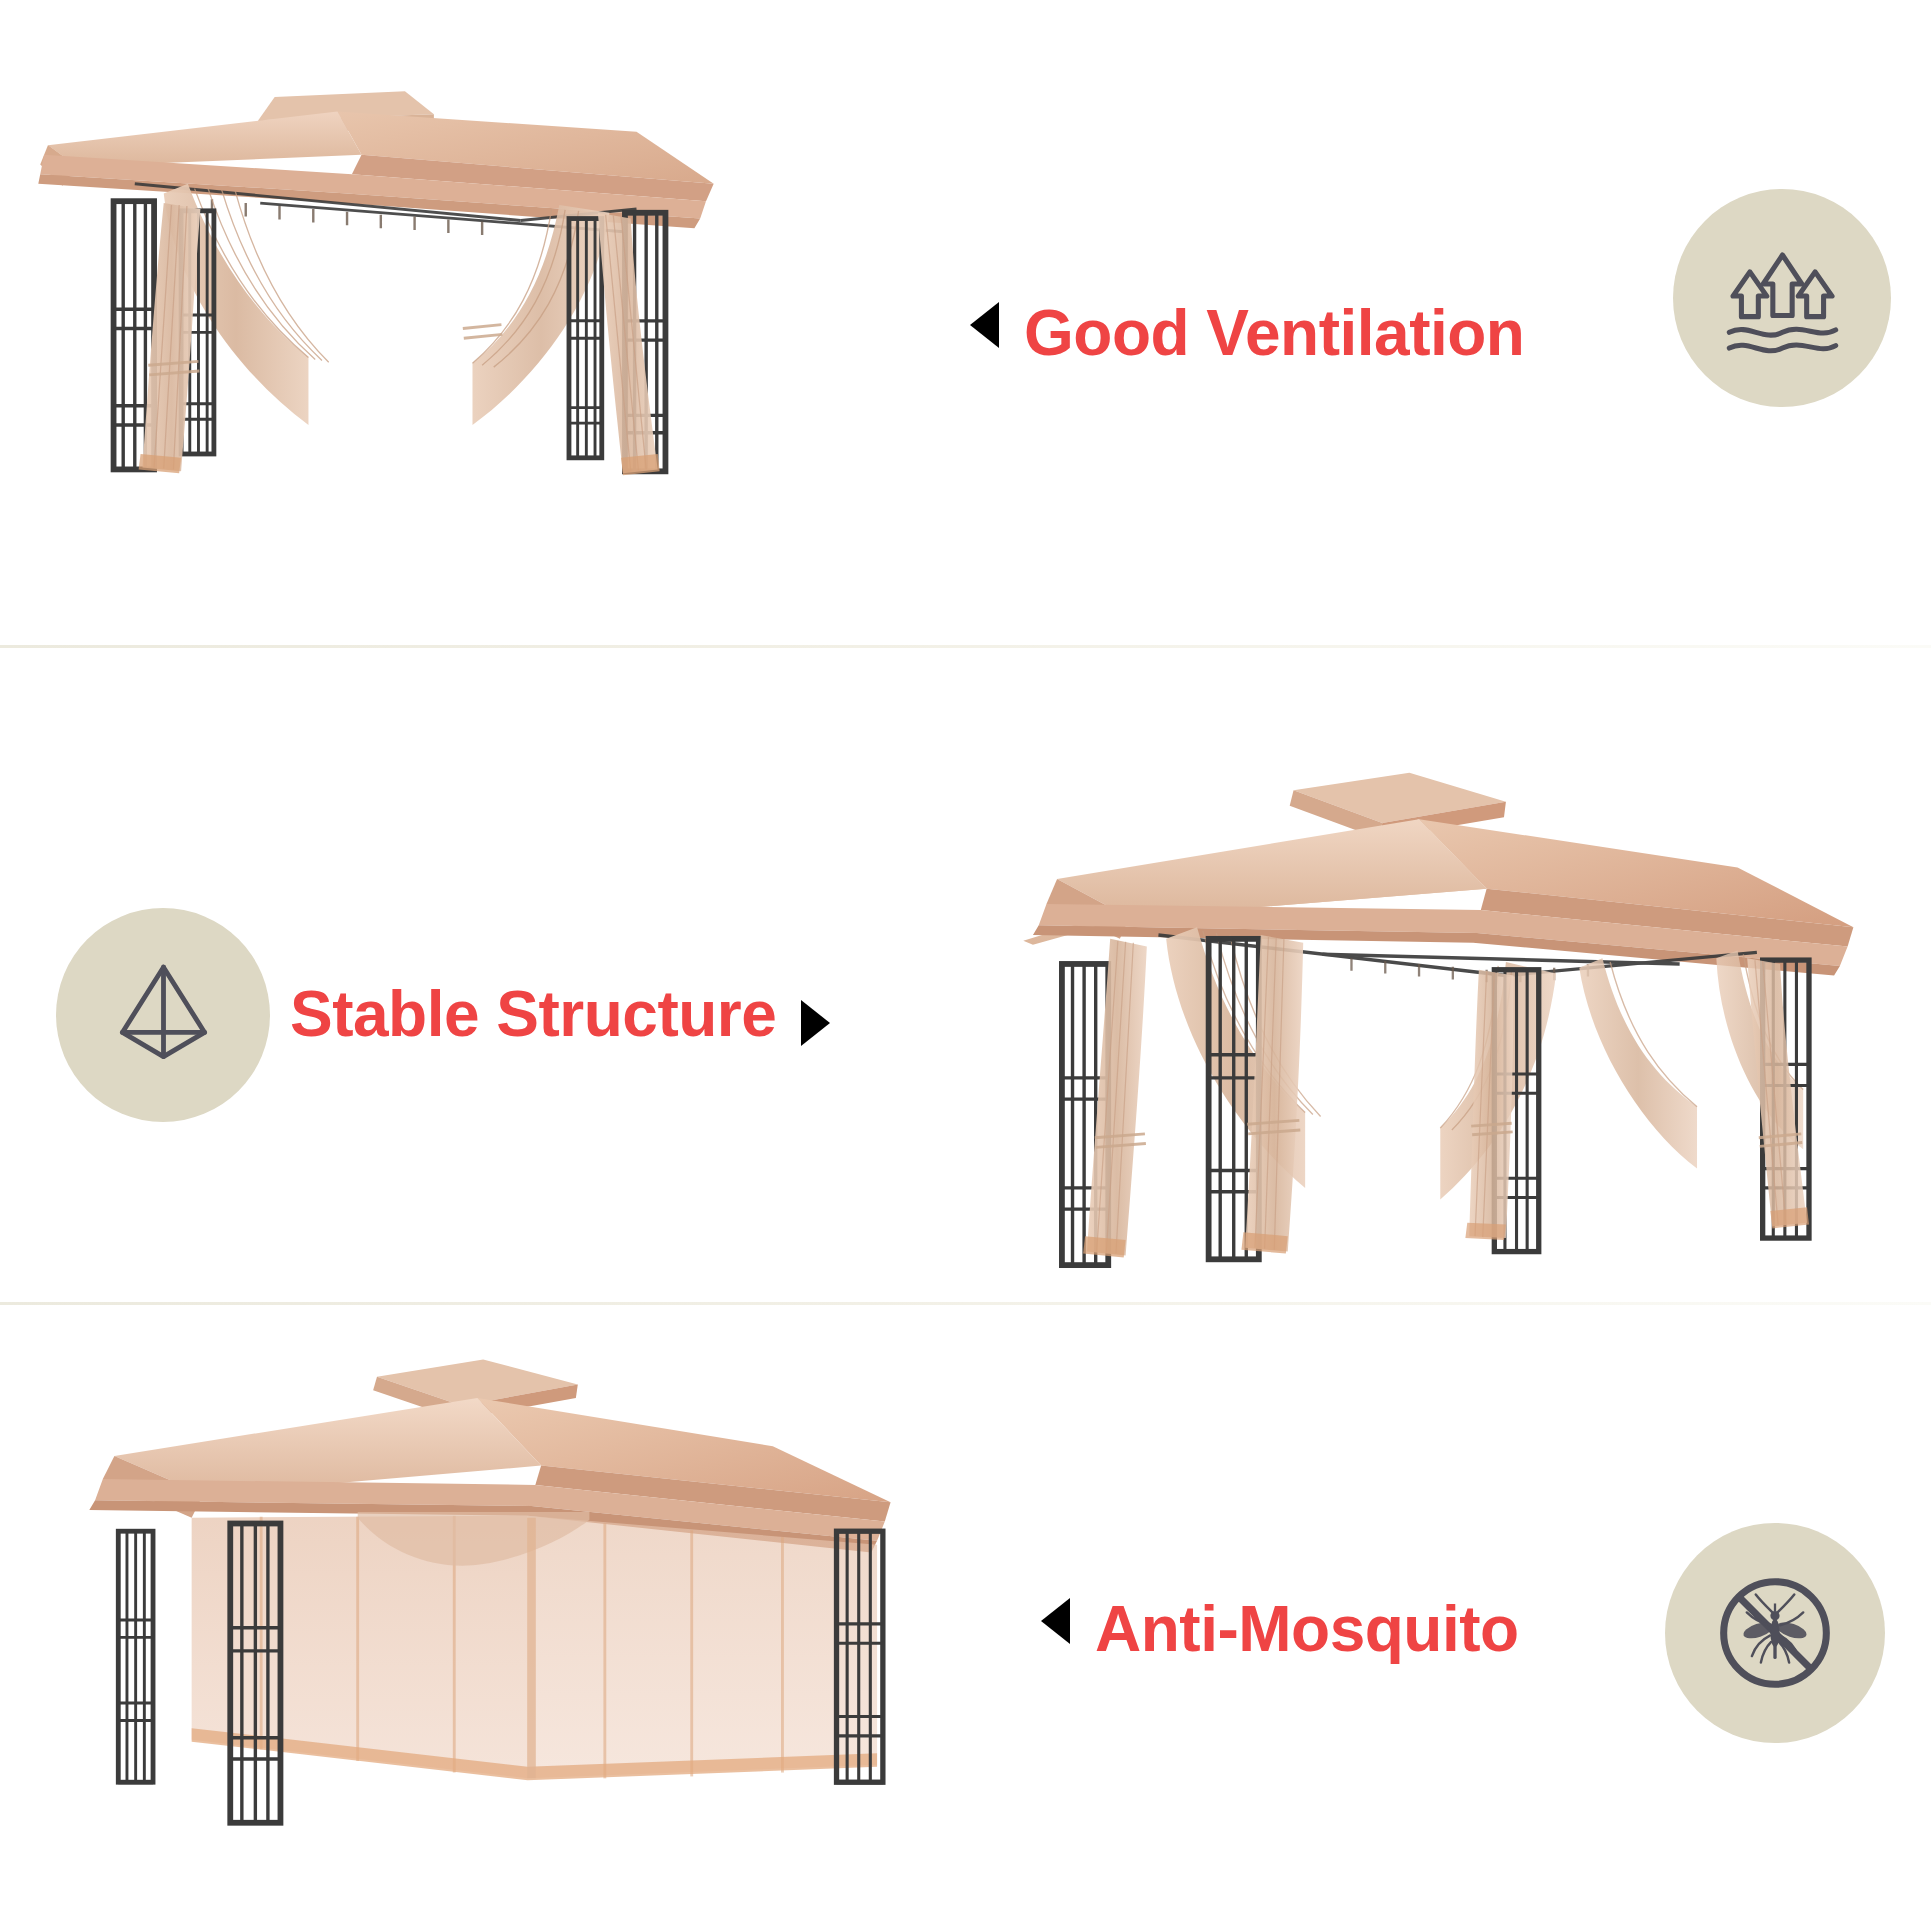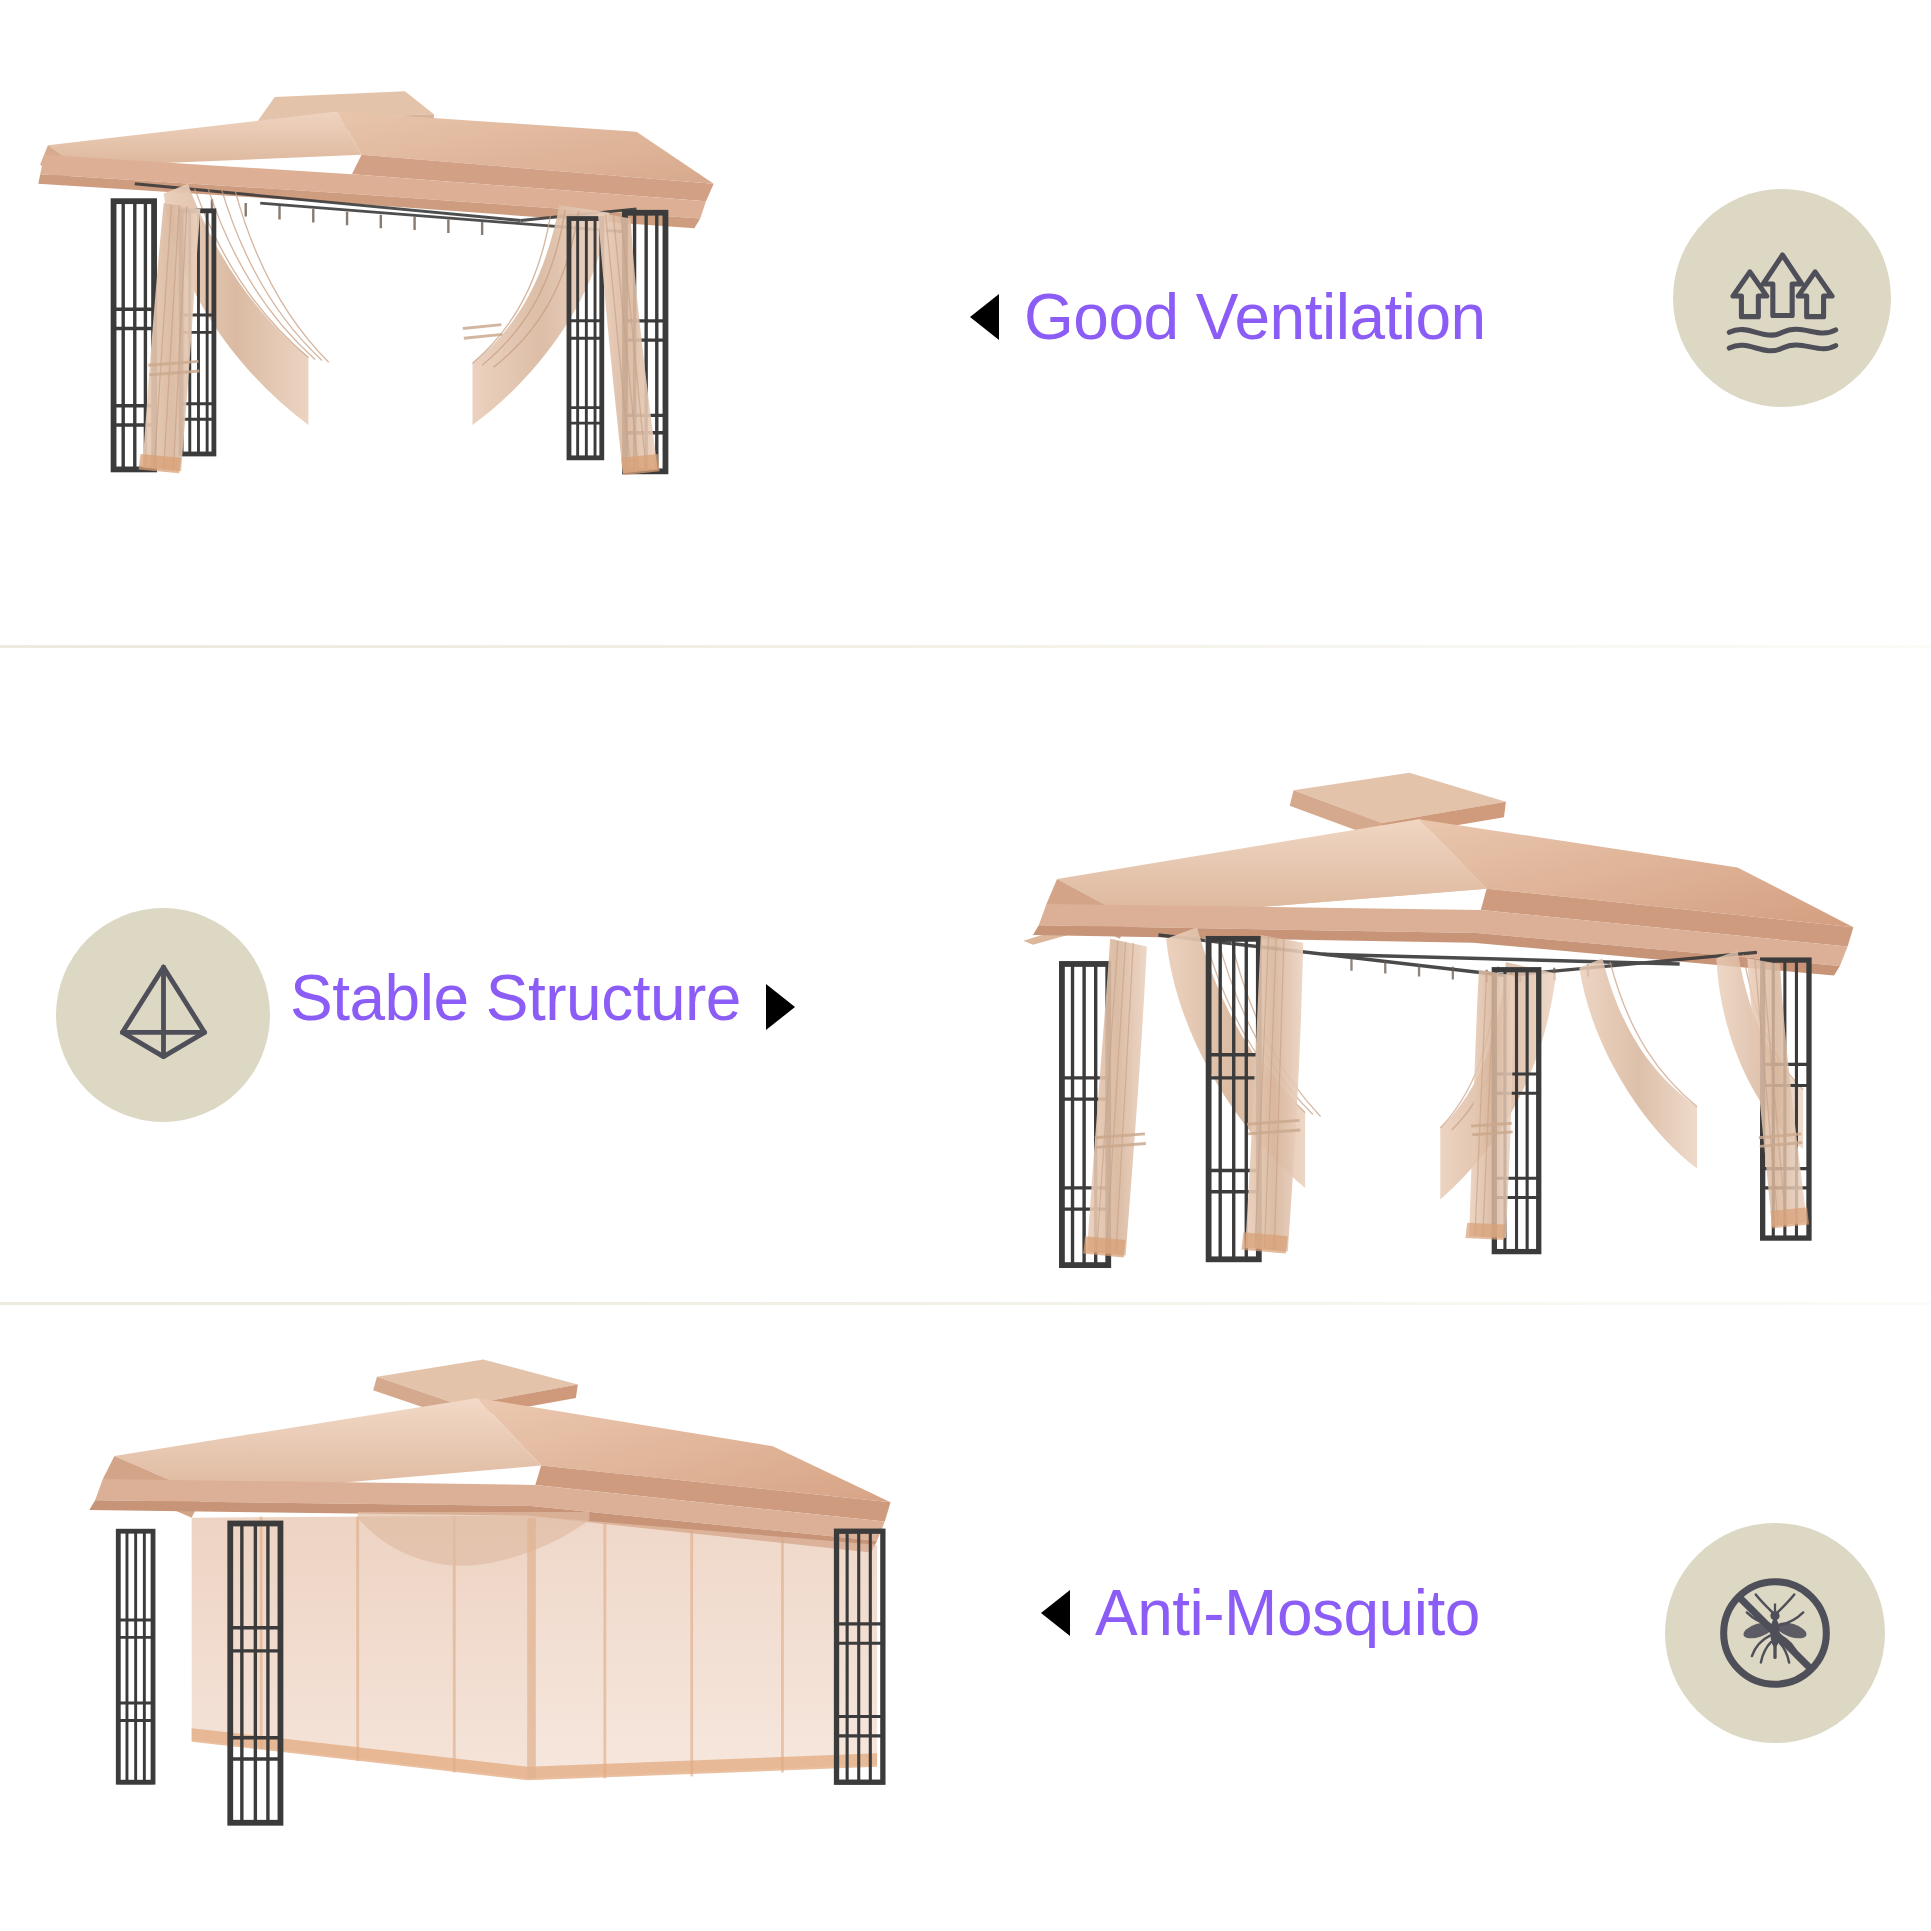"Good Ventilation" .feature-label { color: #8b5cf6 -> #ef4444; font-weight: normal -> bold; margin-top: none -> 16px }
